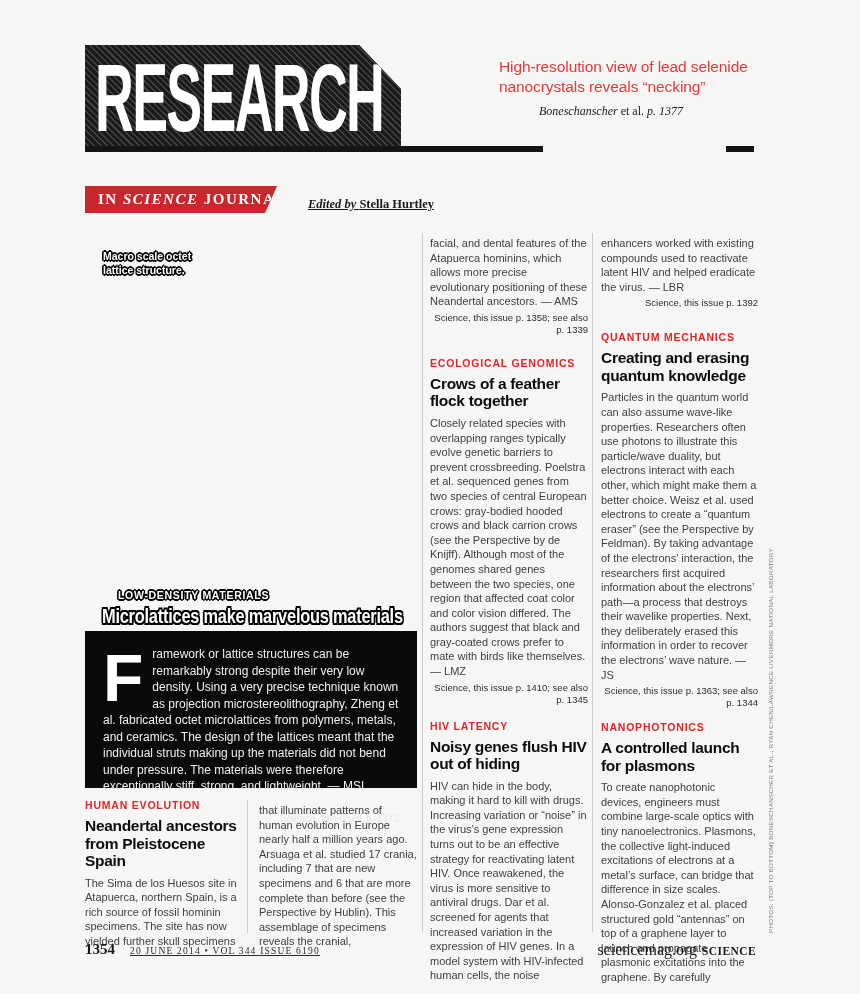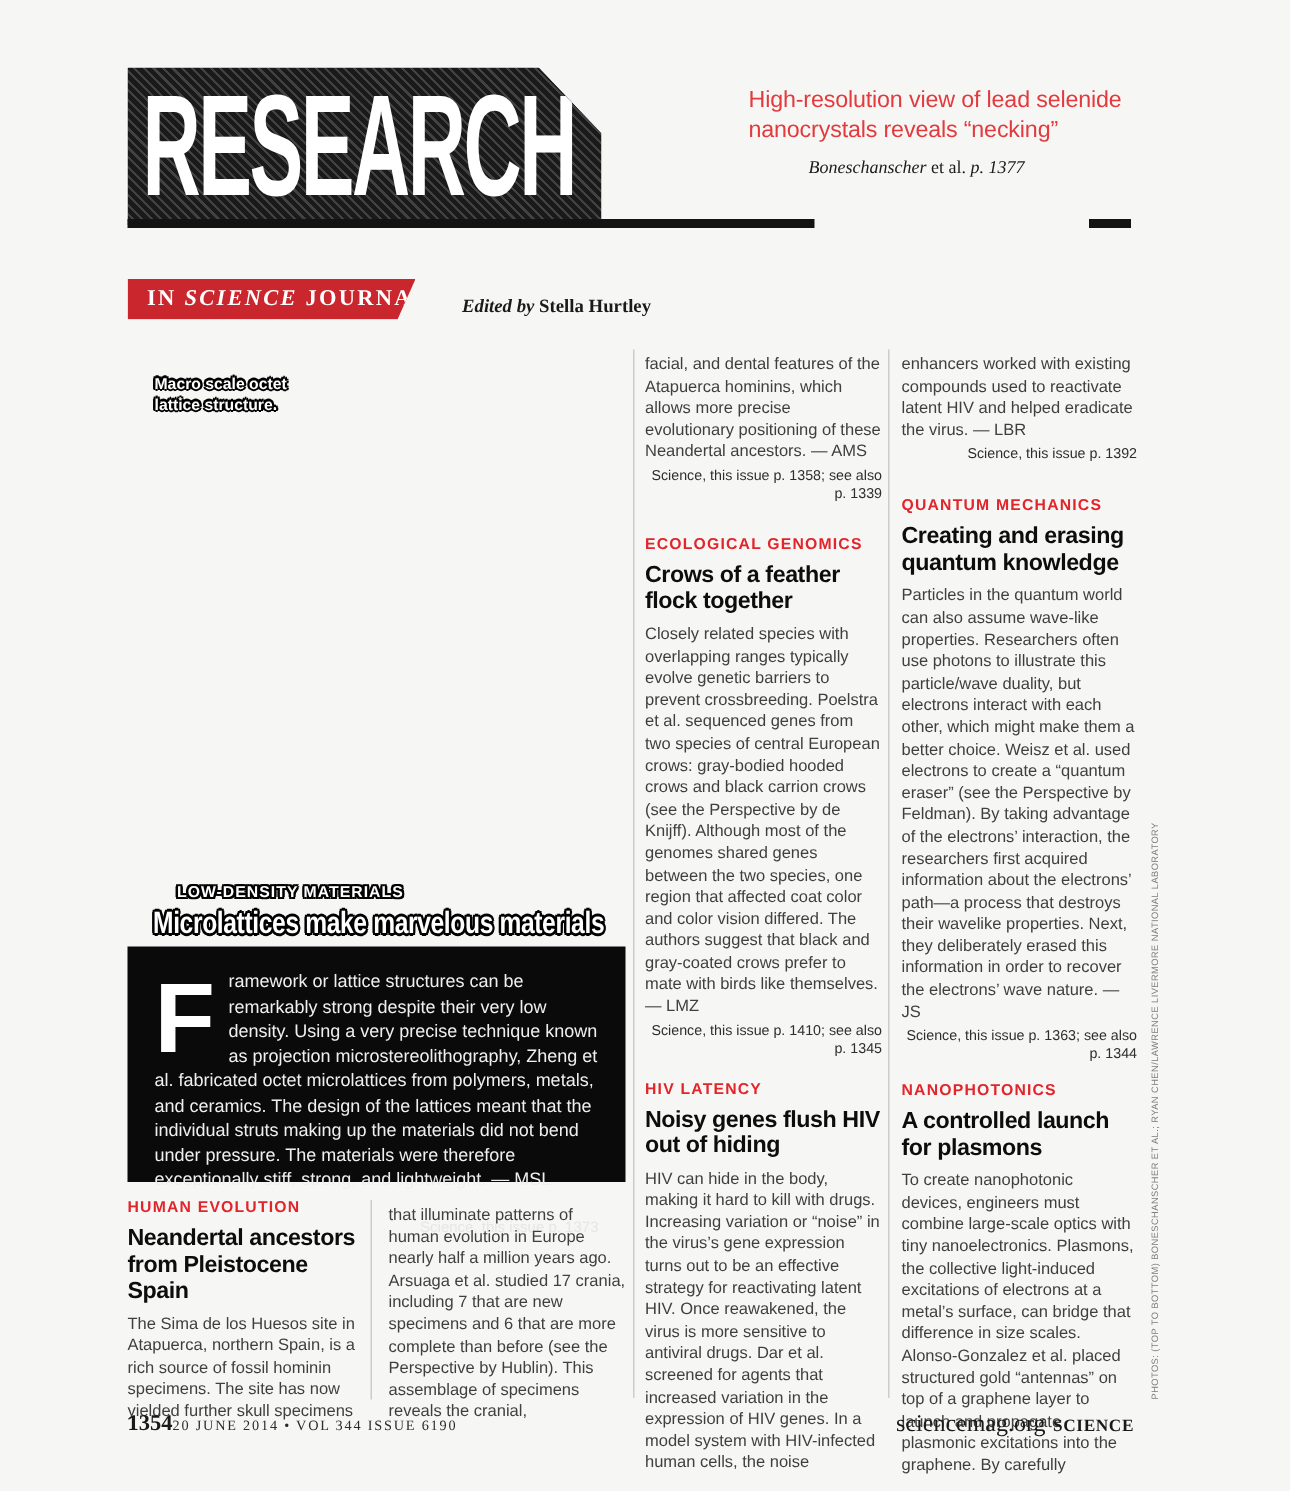"Edited by Stella Hurtley" .edited { text-decoration: none -> underline }
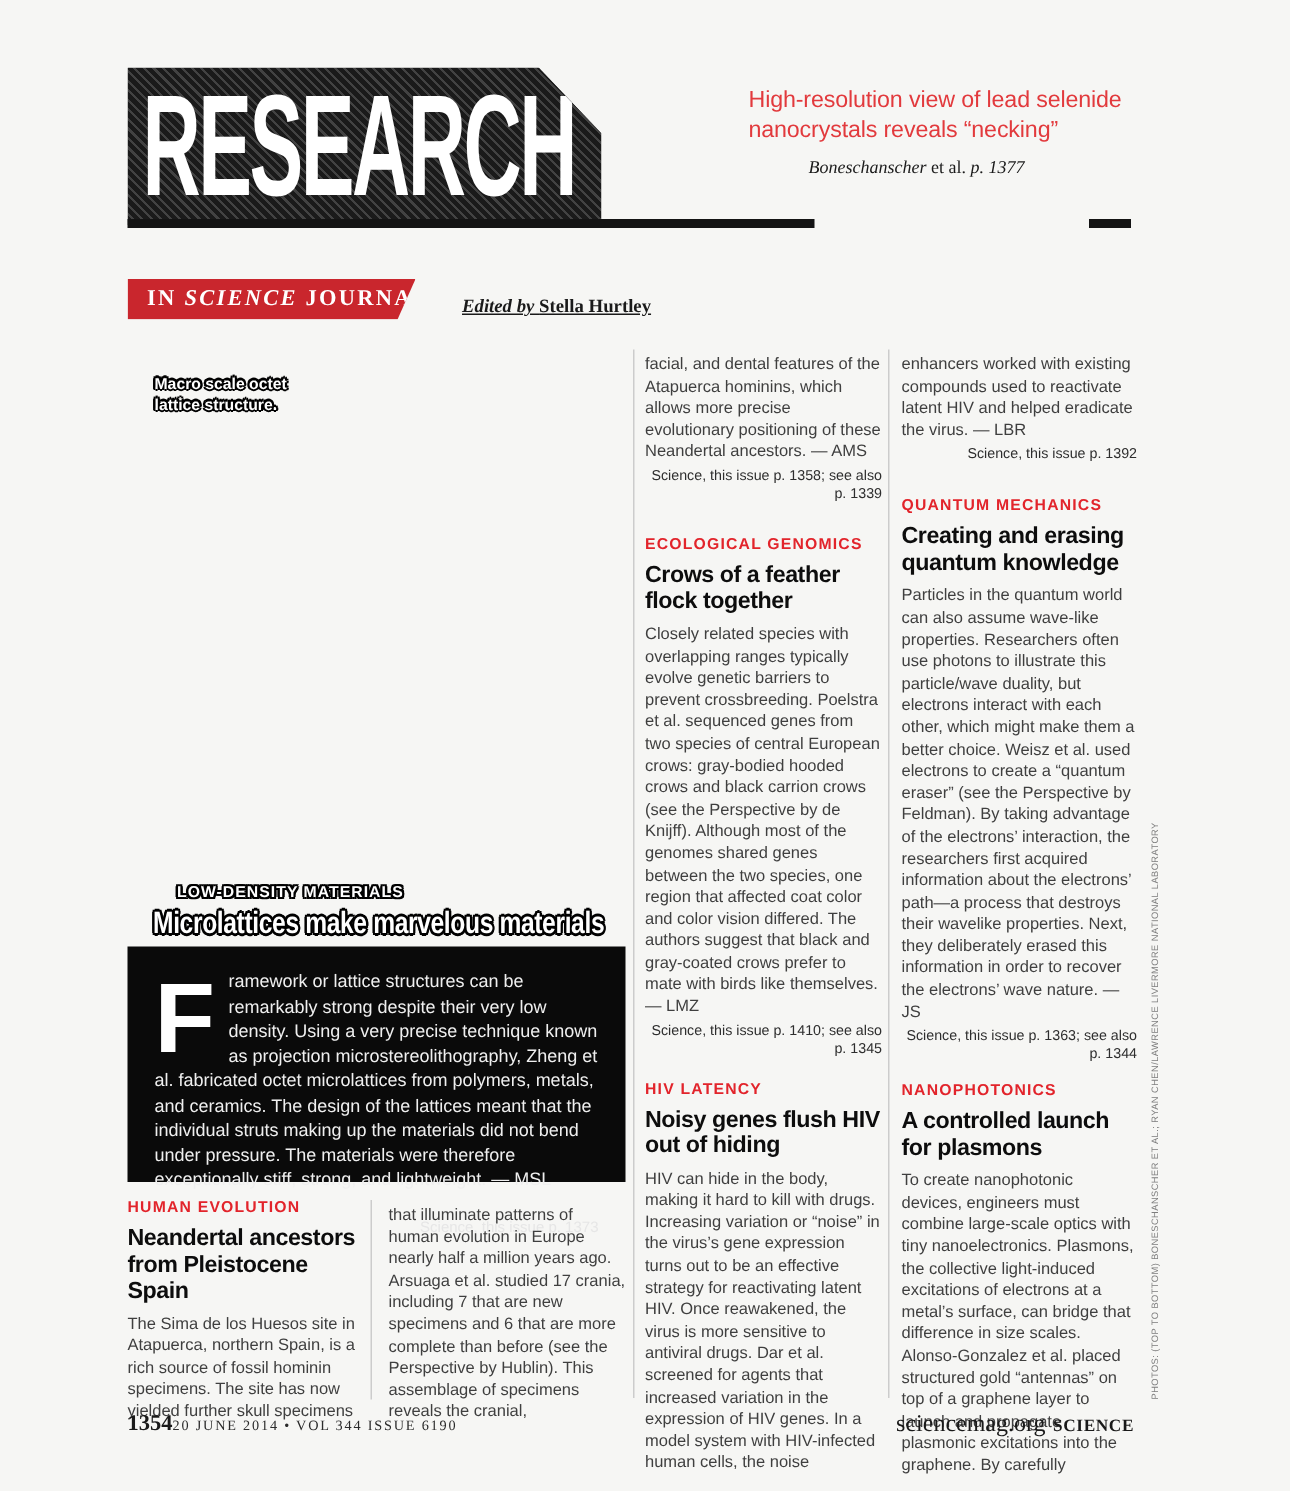"20 JUNE 2014 • VOL" .footer-left .issue { margin-left: none -> 15px; text-decoration: none -> underline }
